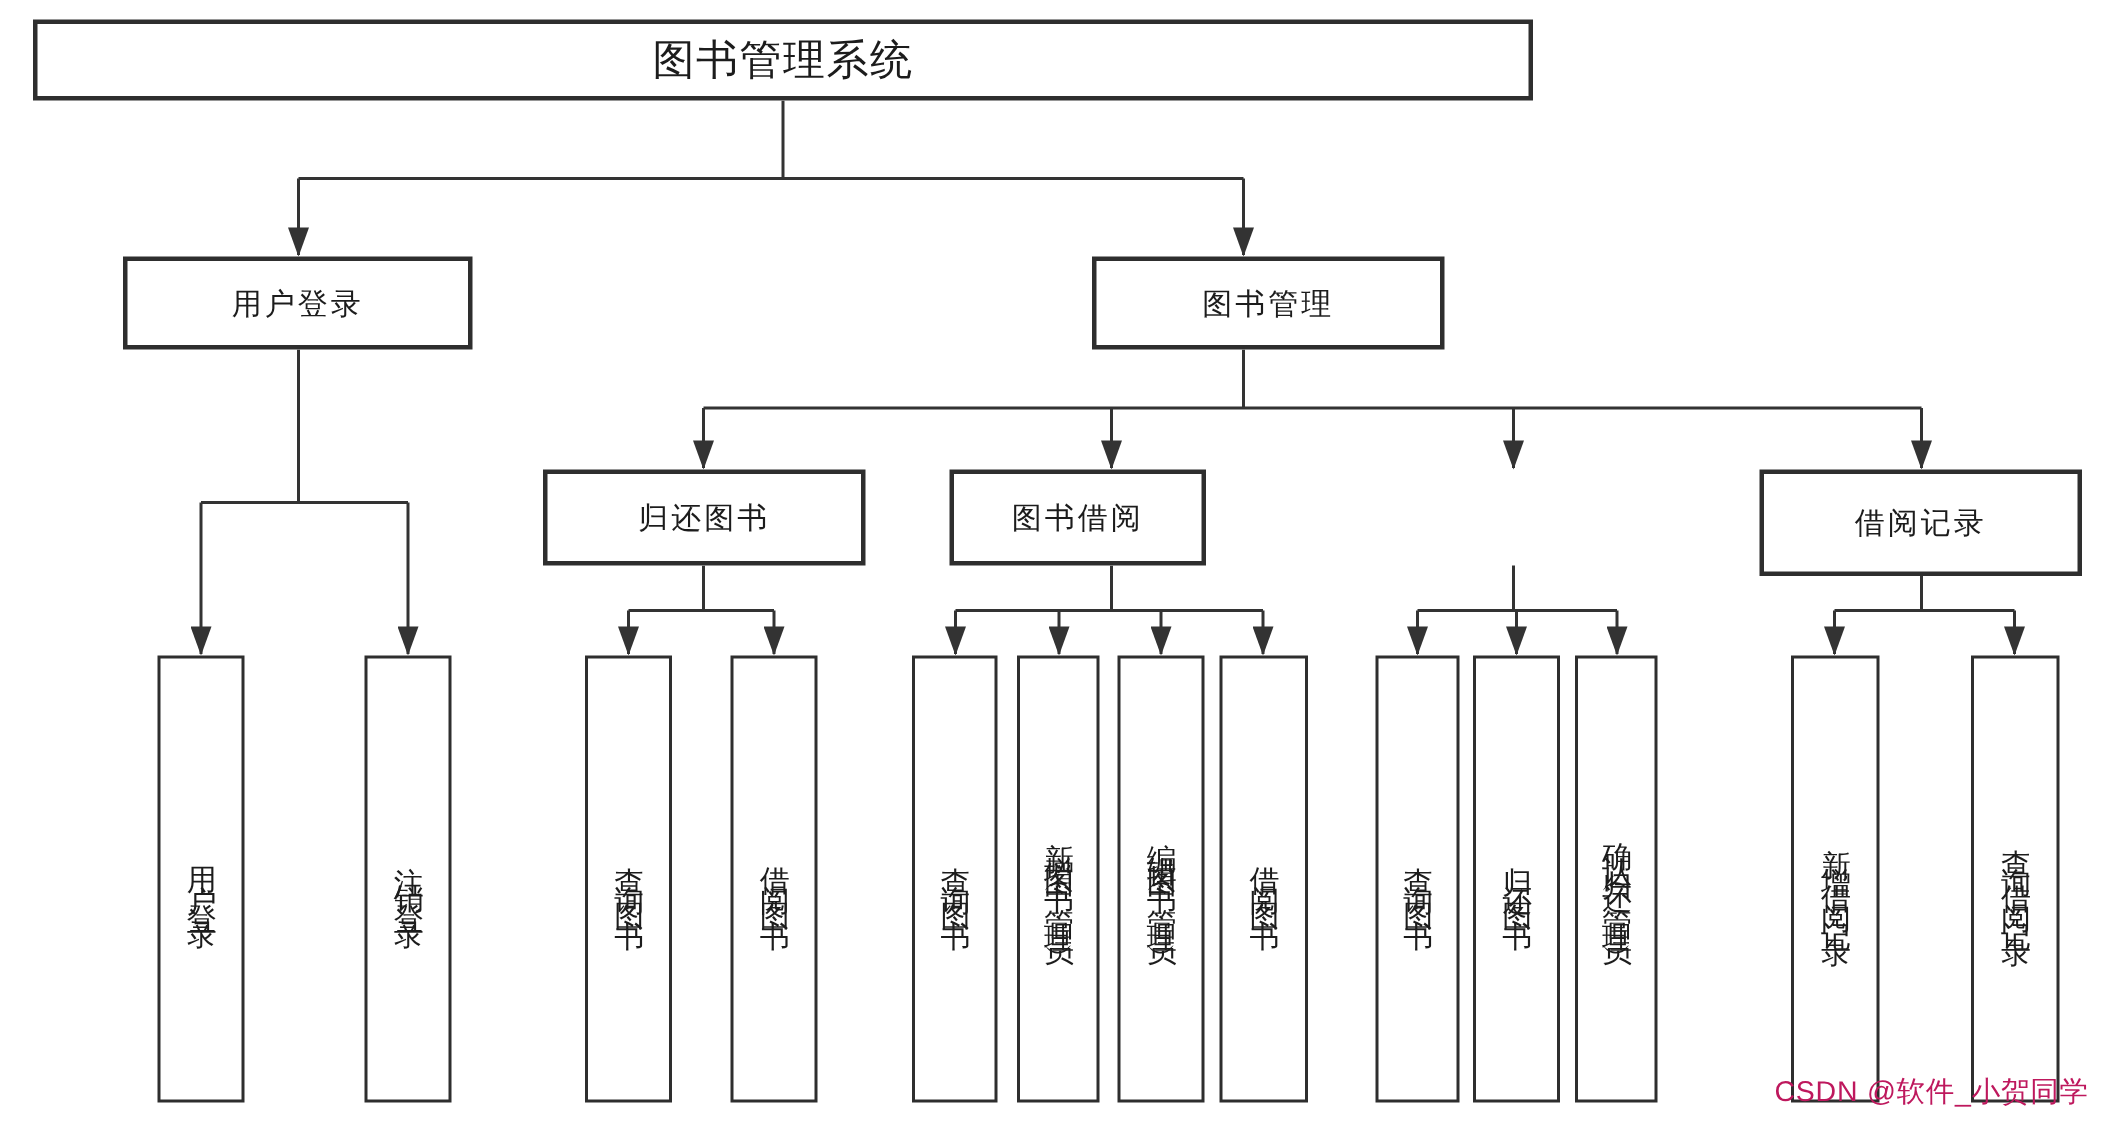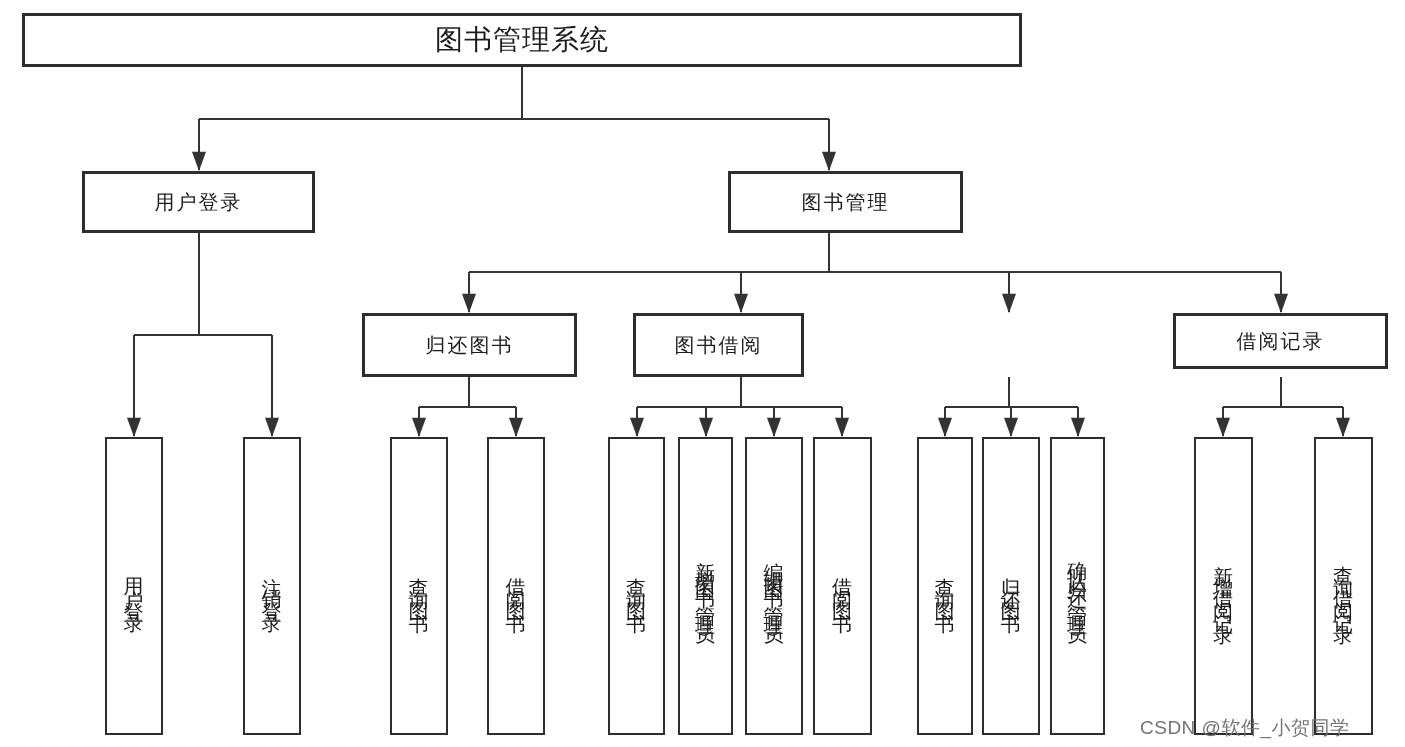"借阅记录" div.box { height: 56px -> 71px }
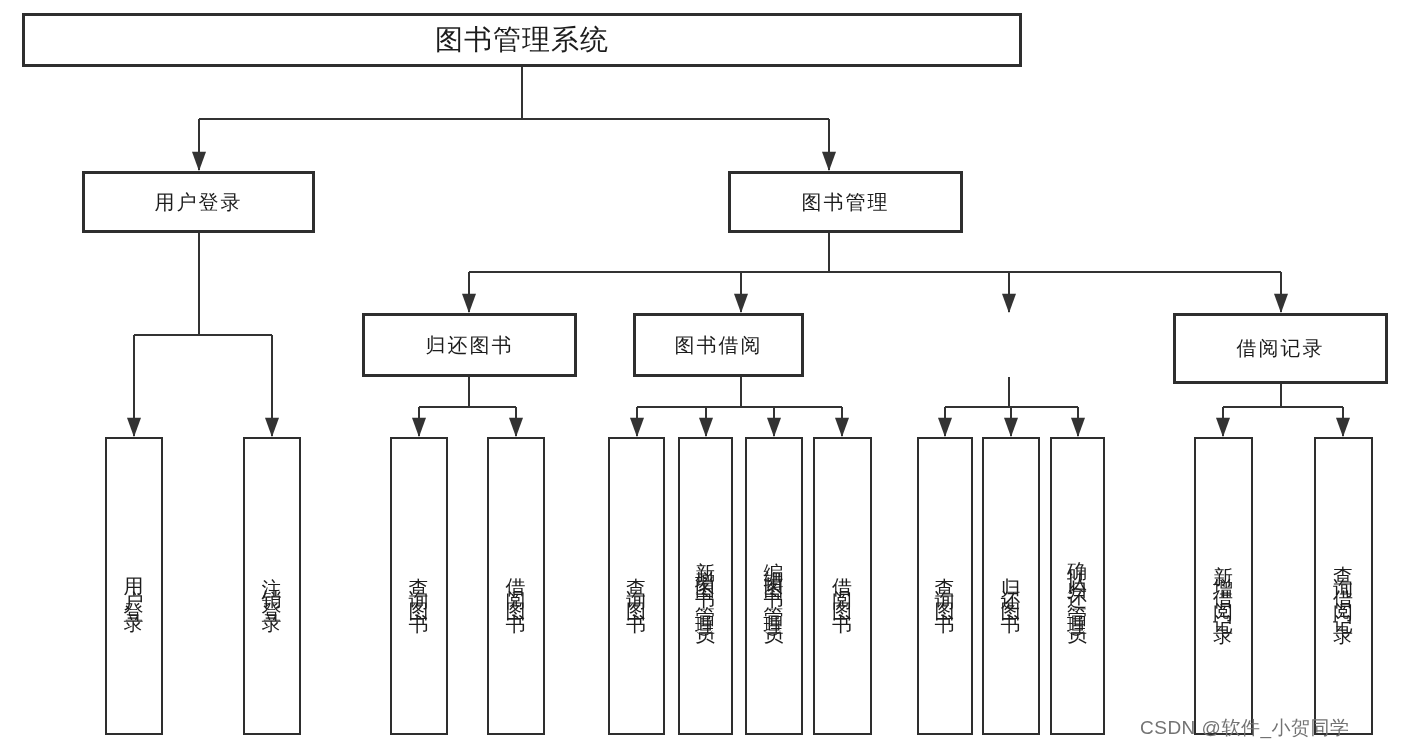"CSDN @软件_小贺同学" .watermark { color: #737373 -> #be185d; left: 1140px -> 1183px }
